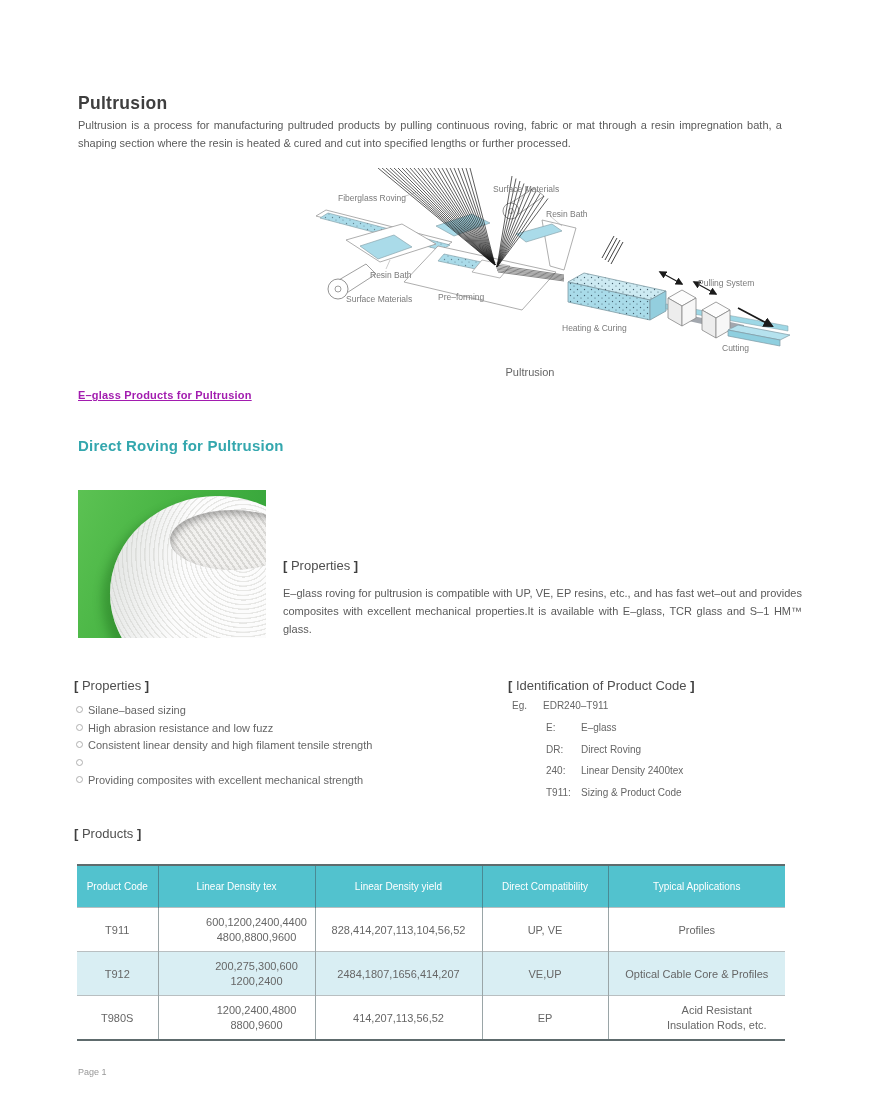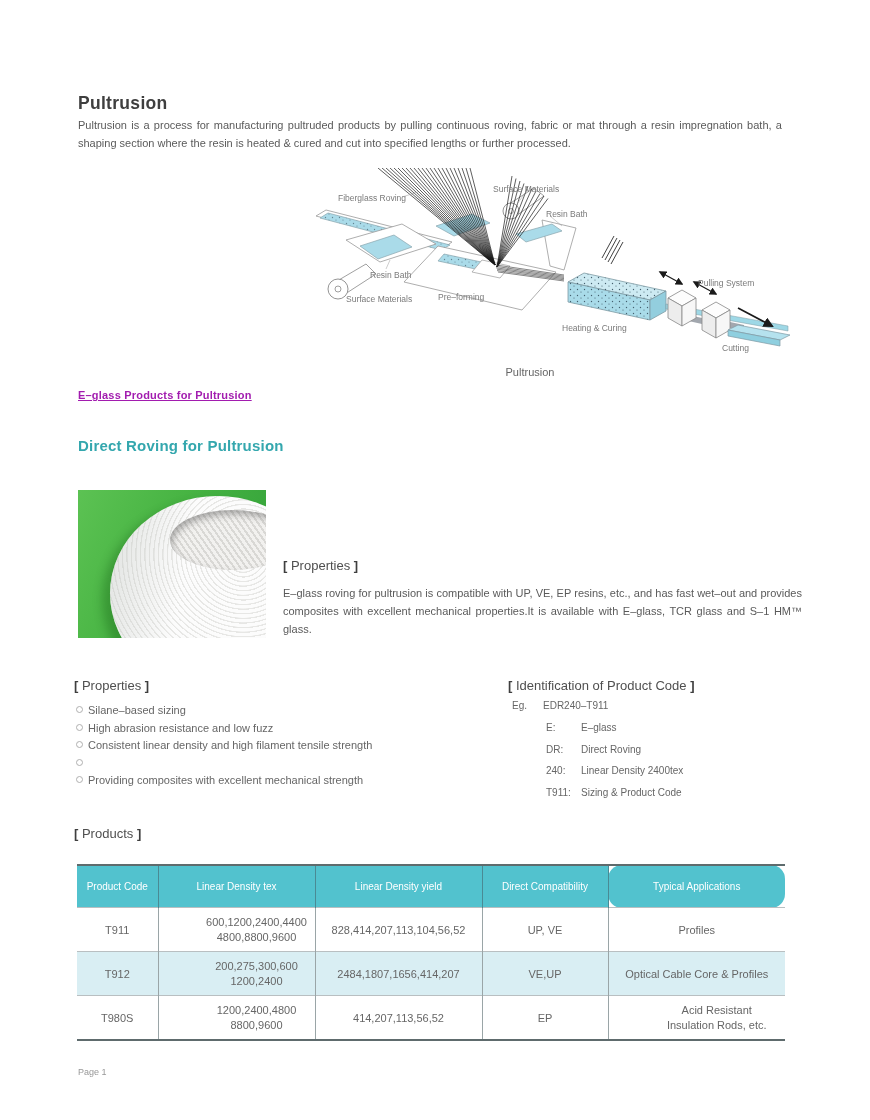"Typical Applications" table.products th:last-child { border-radius: 14px -> none }
